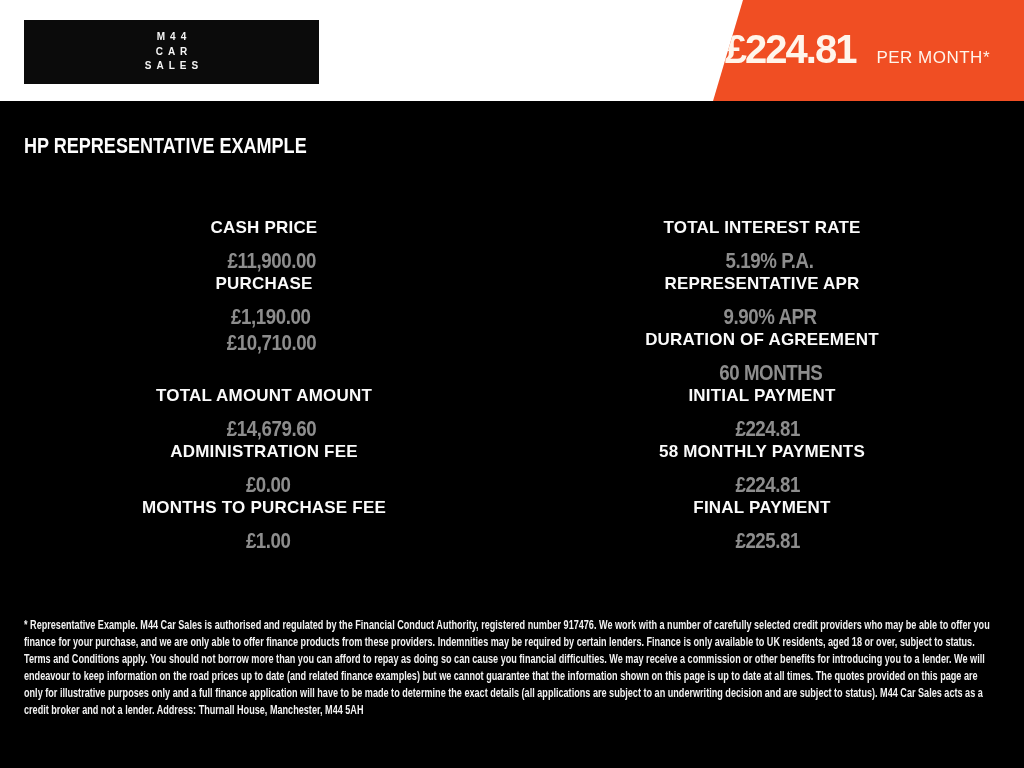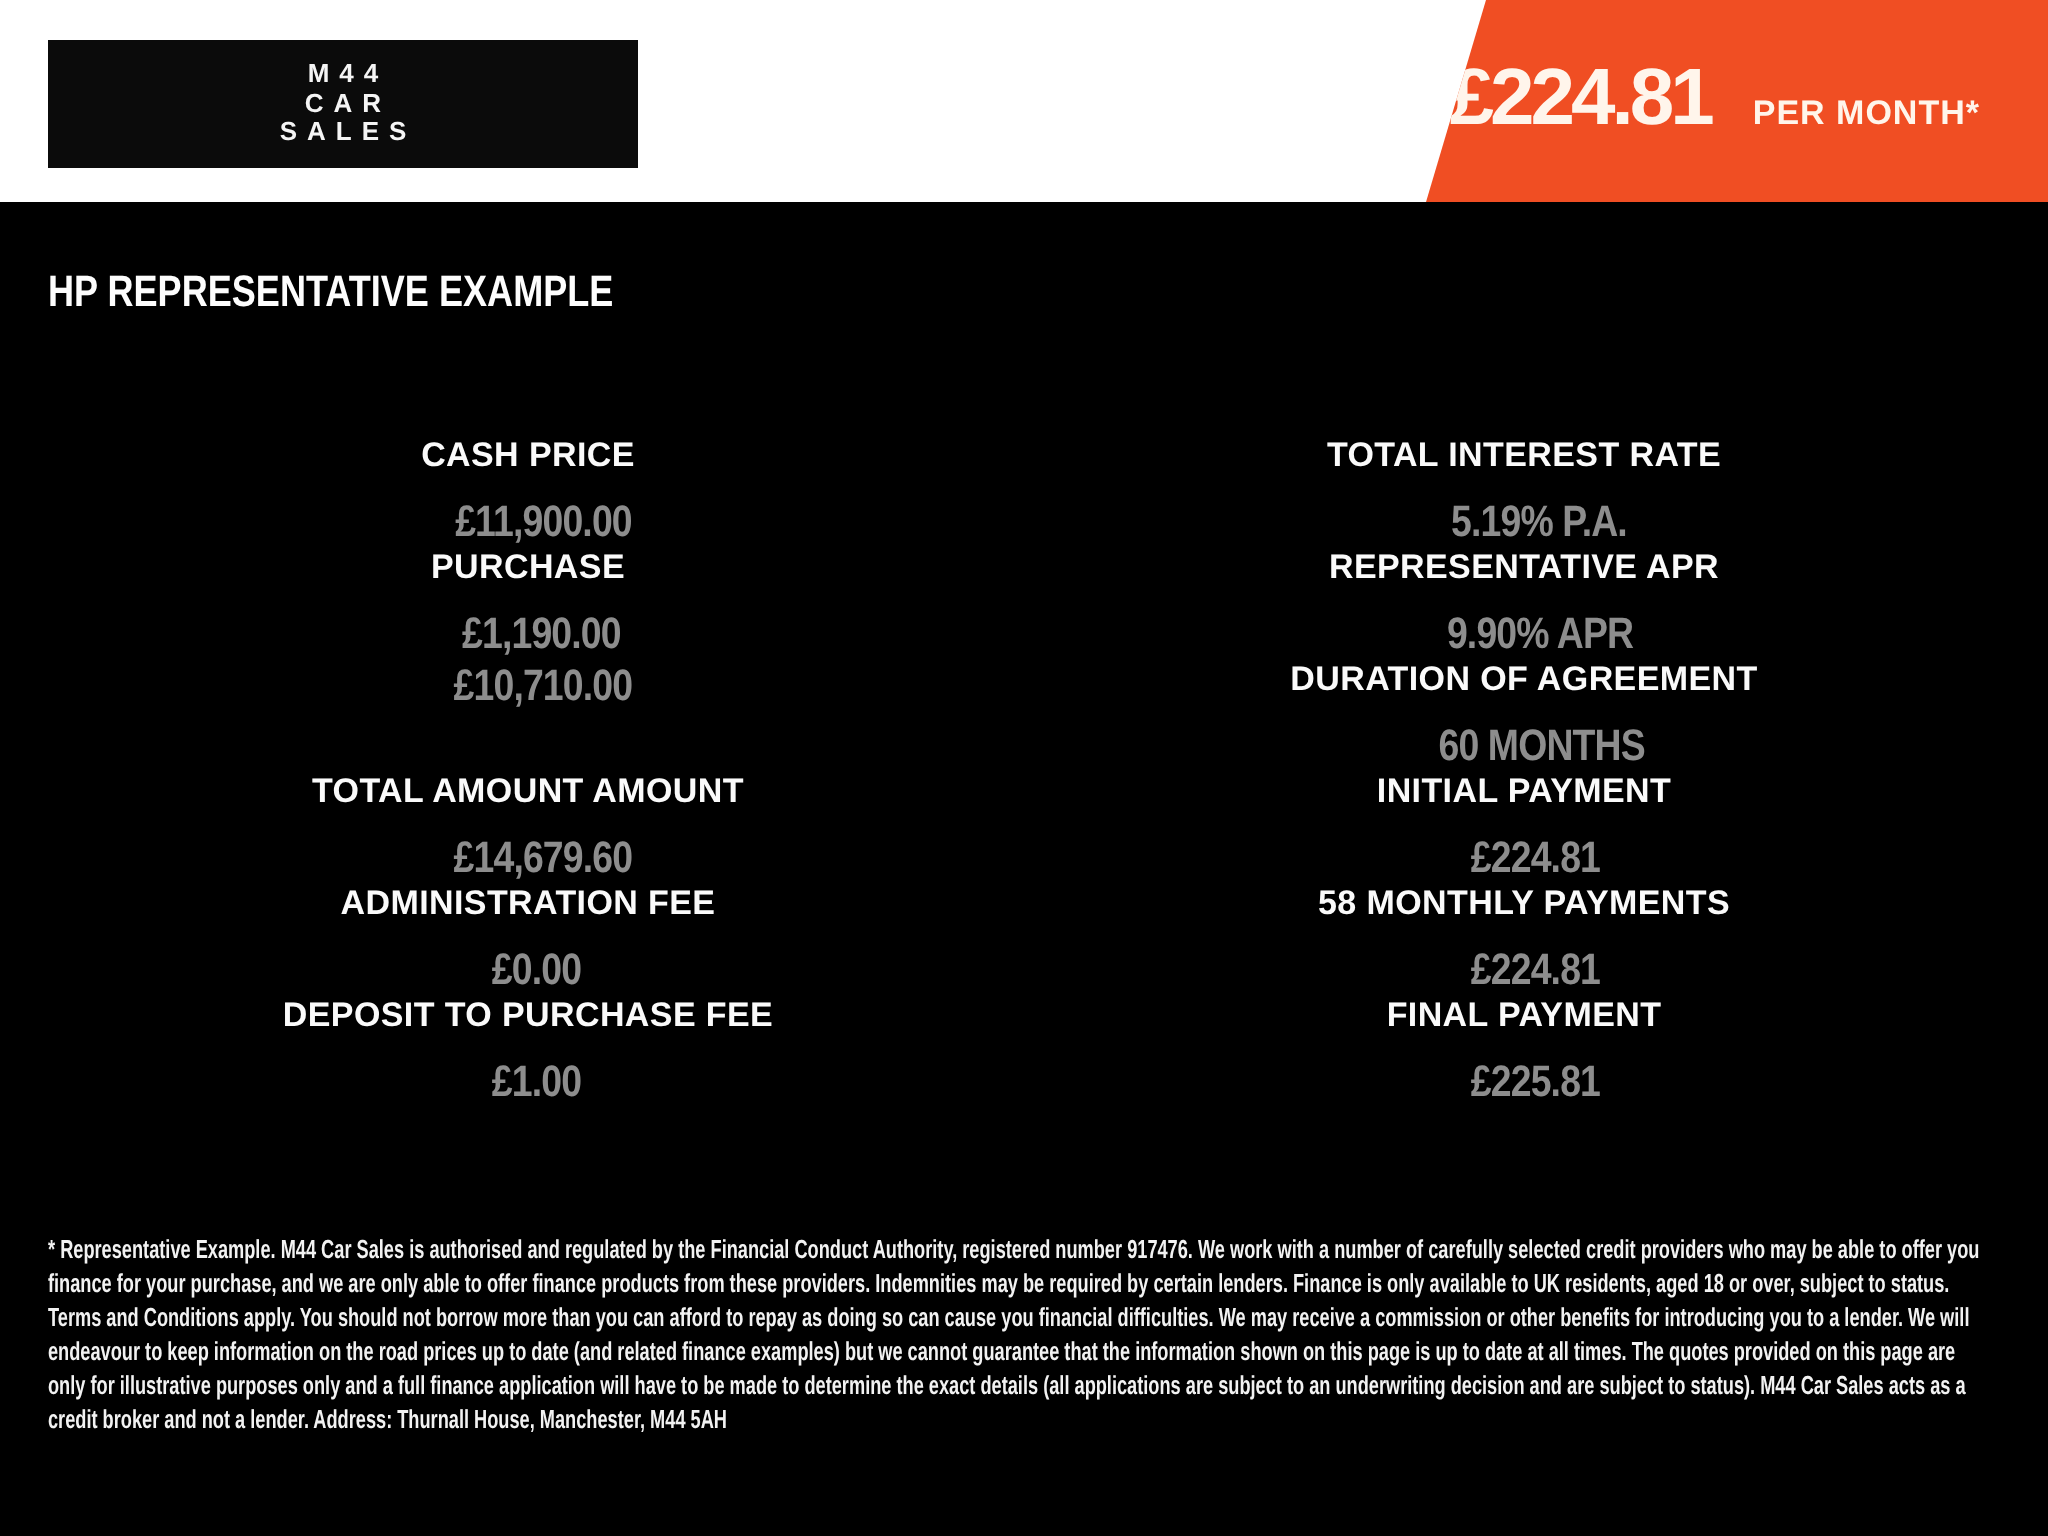"M44" .logo-line { font-size: 13px -> 10px }
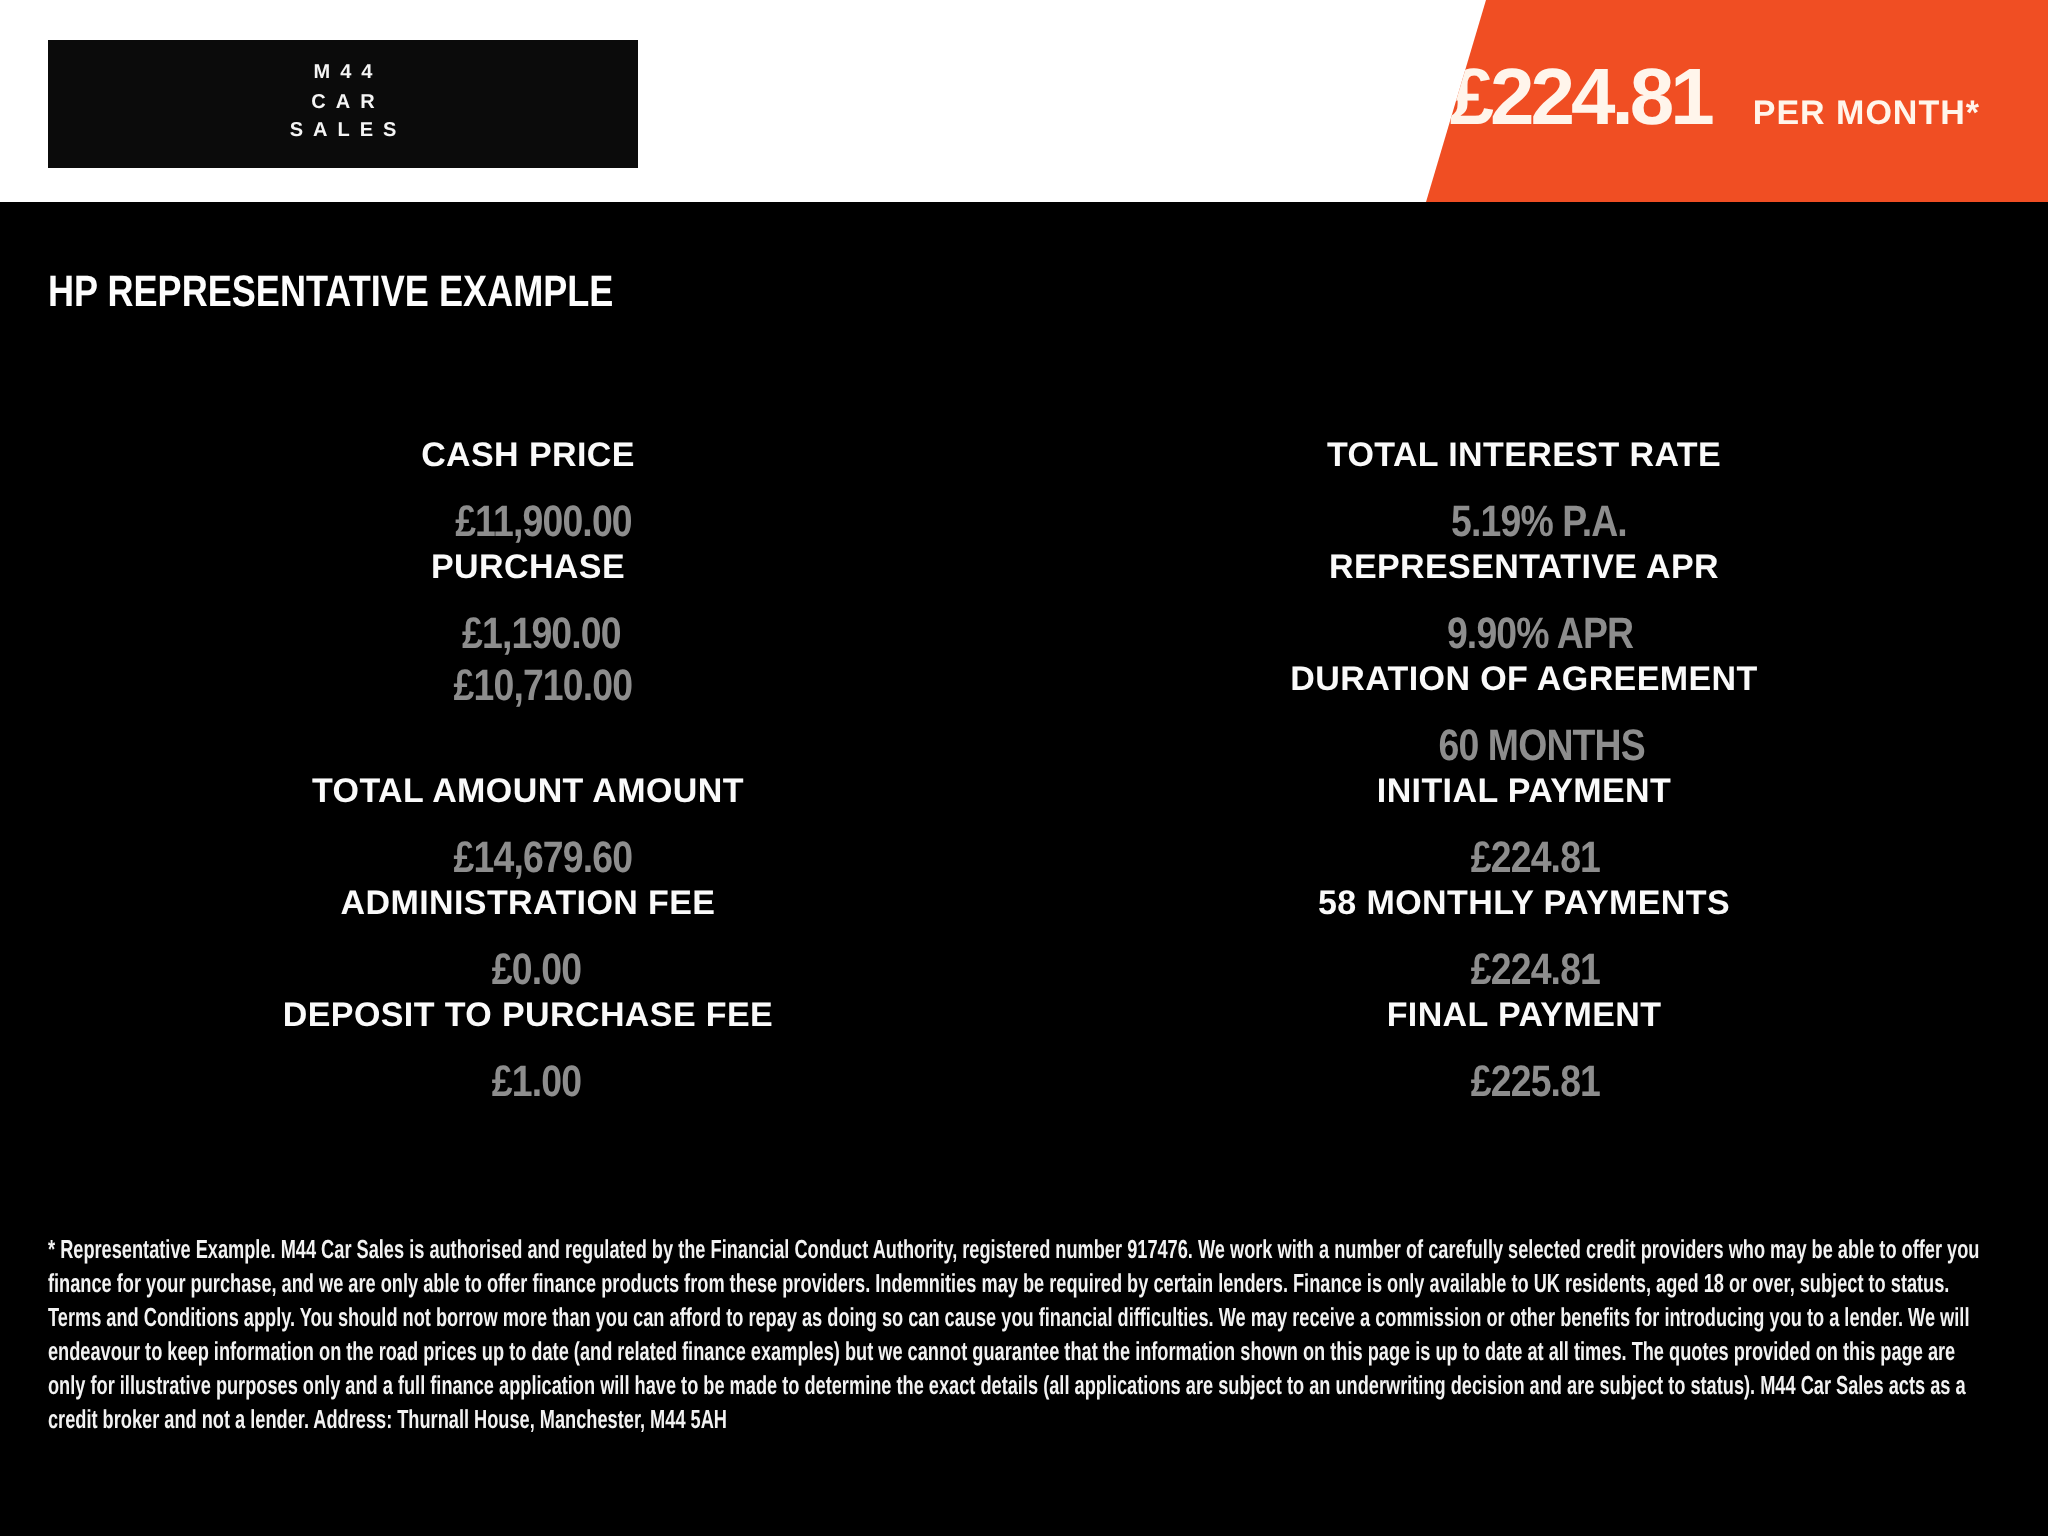"PER MONTH*" .price-suffix { font-weight: bold -> normal }
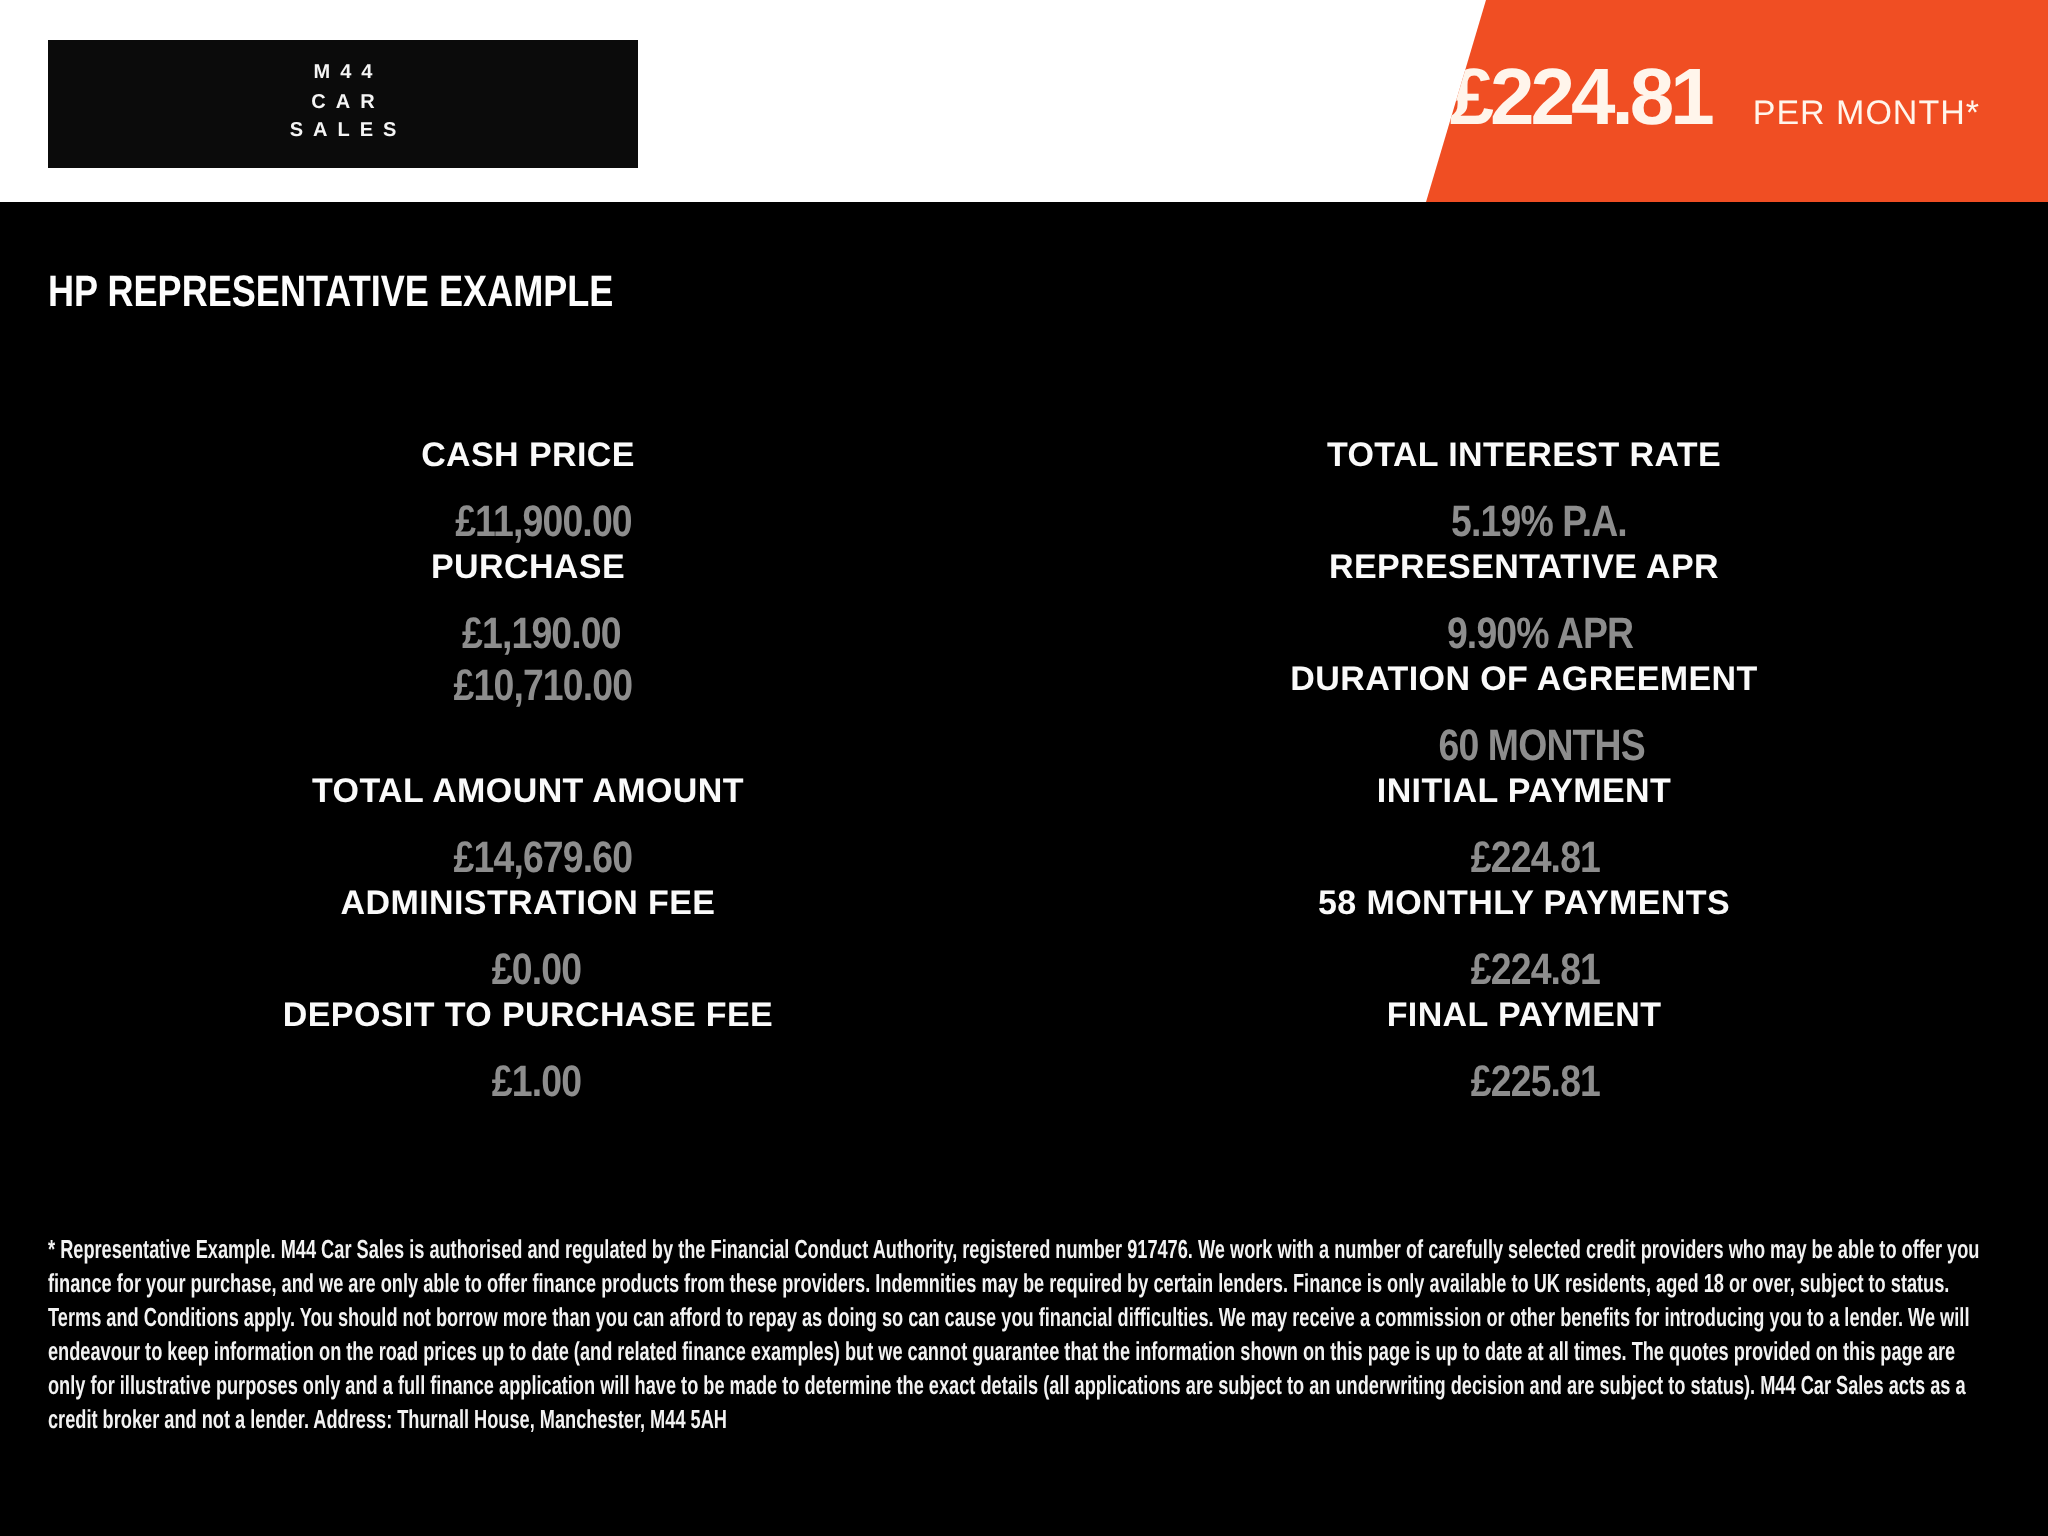"DEPOSIT TO PURCHASE FEE" span.fin-label { text: DEPOSIT -> MONTHS }
